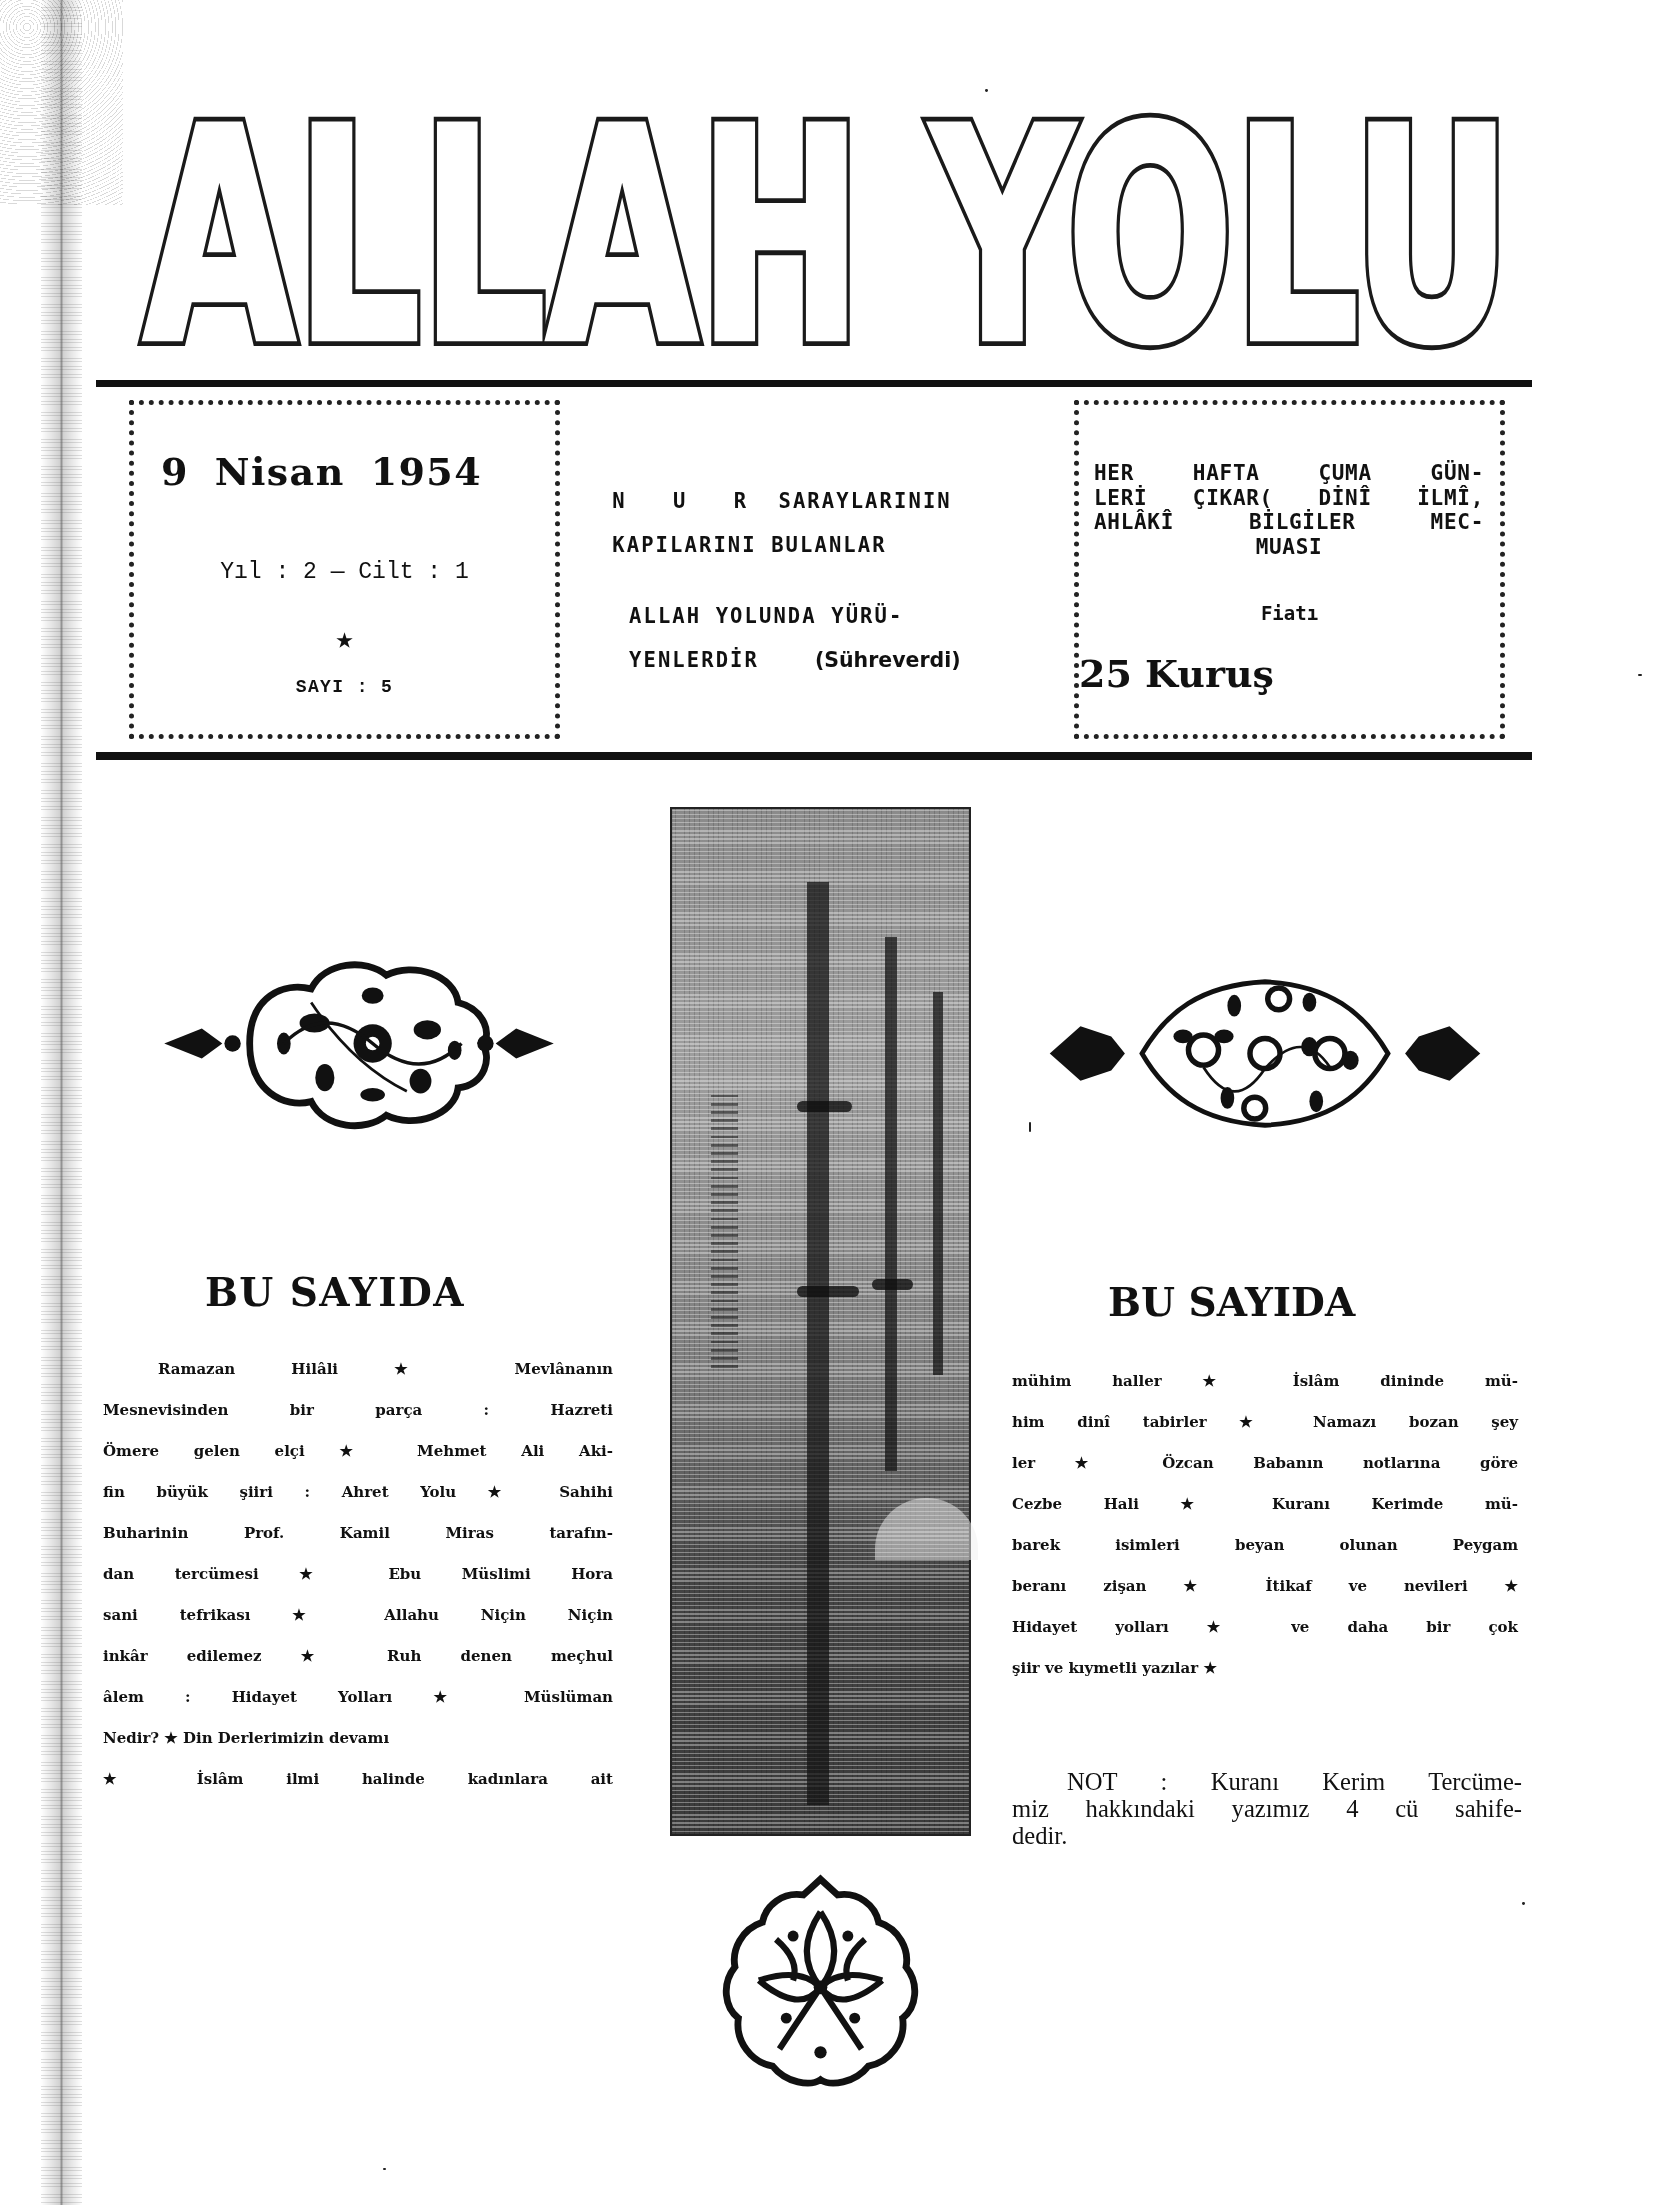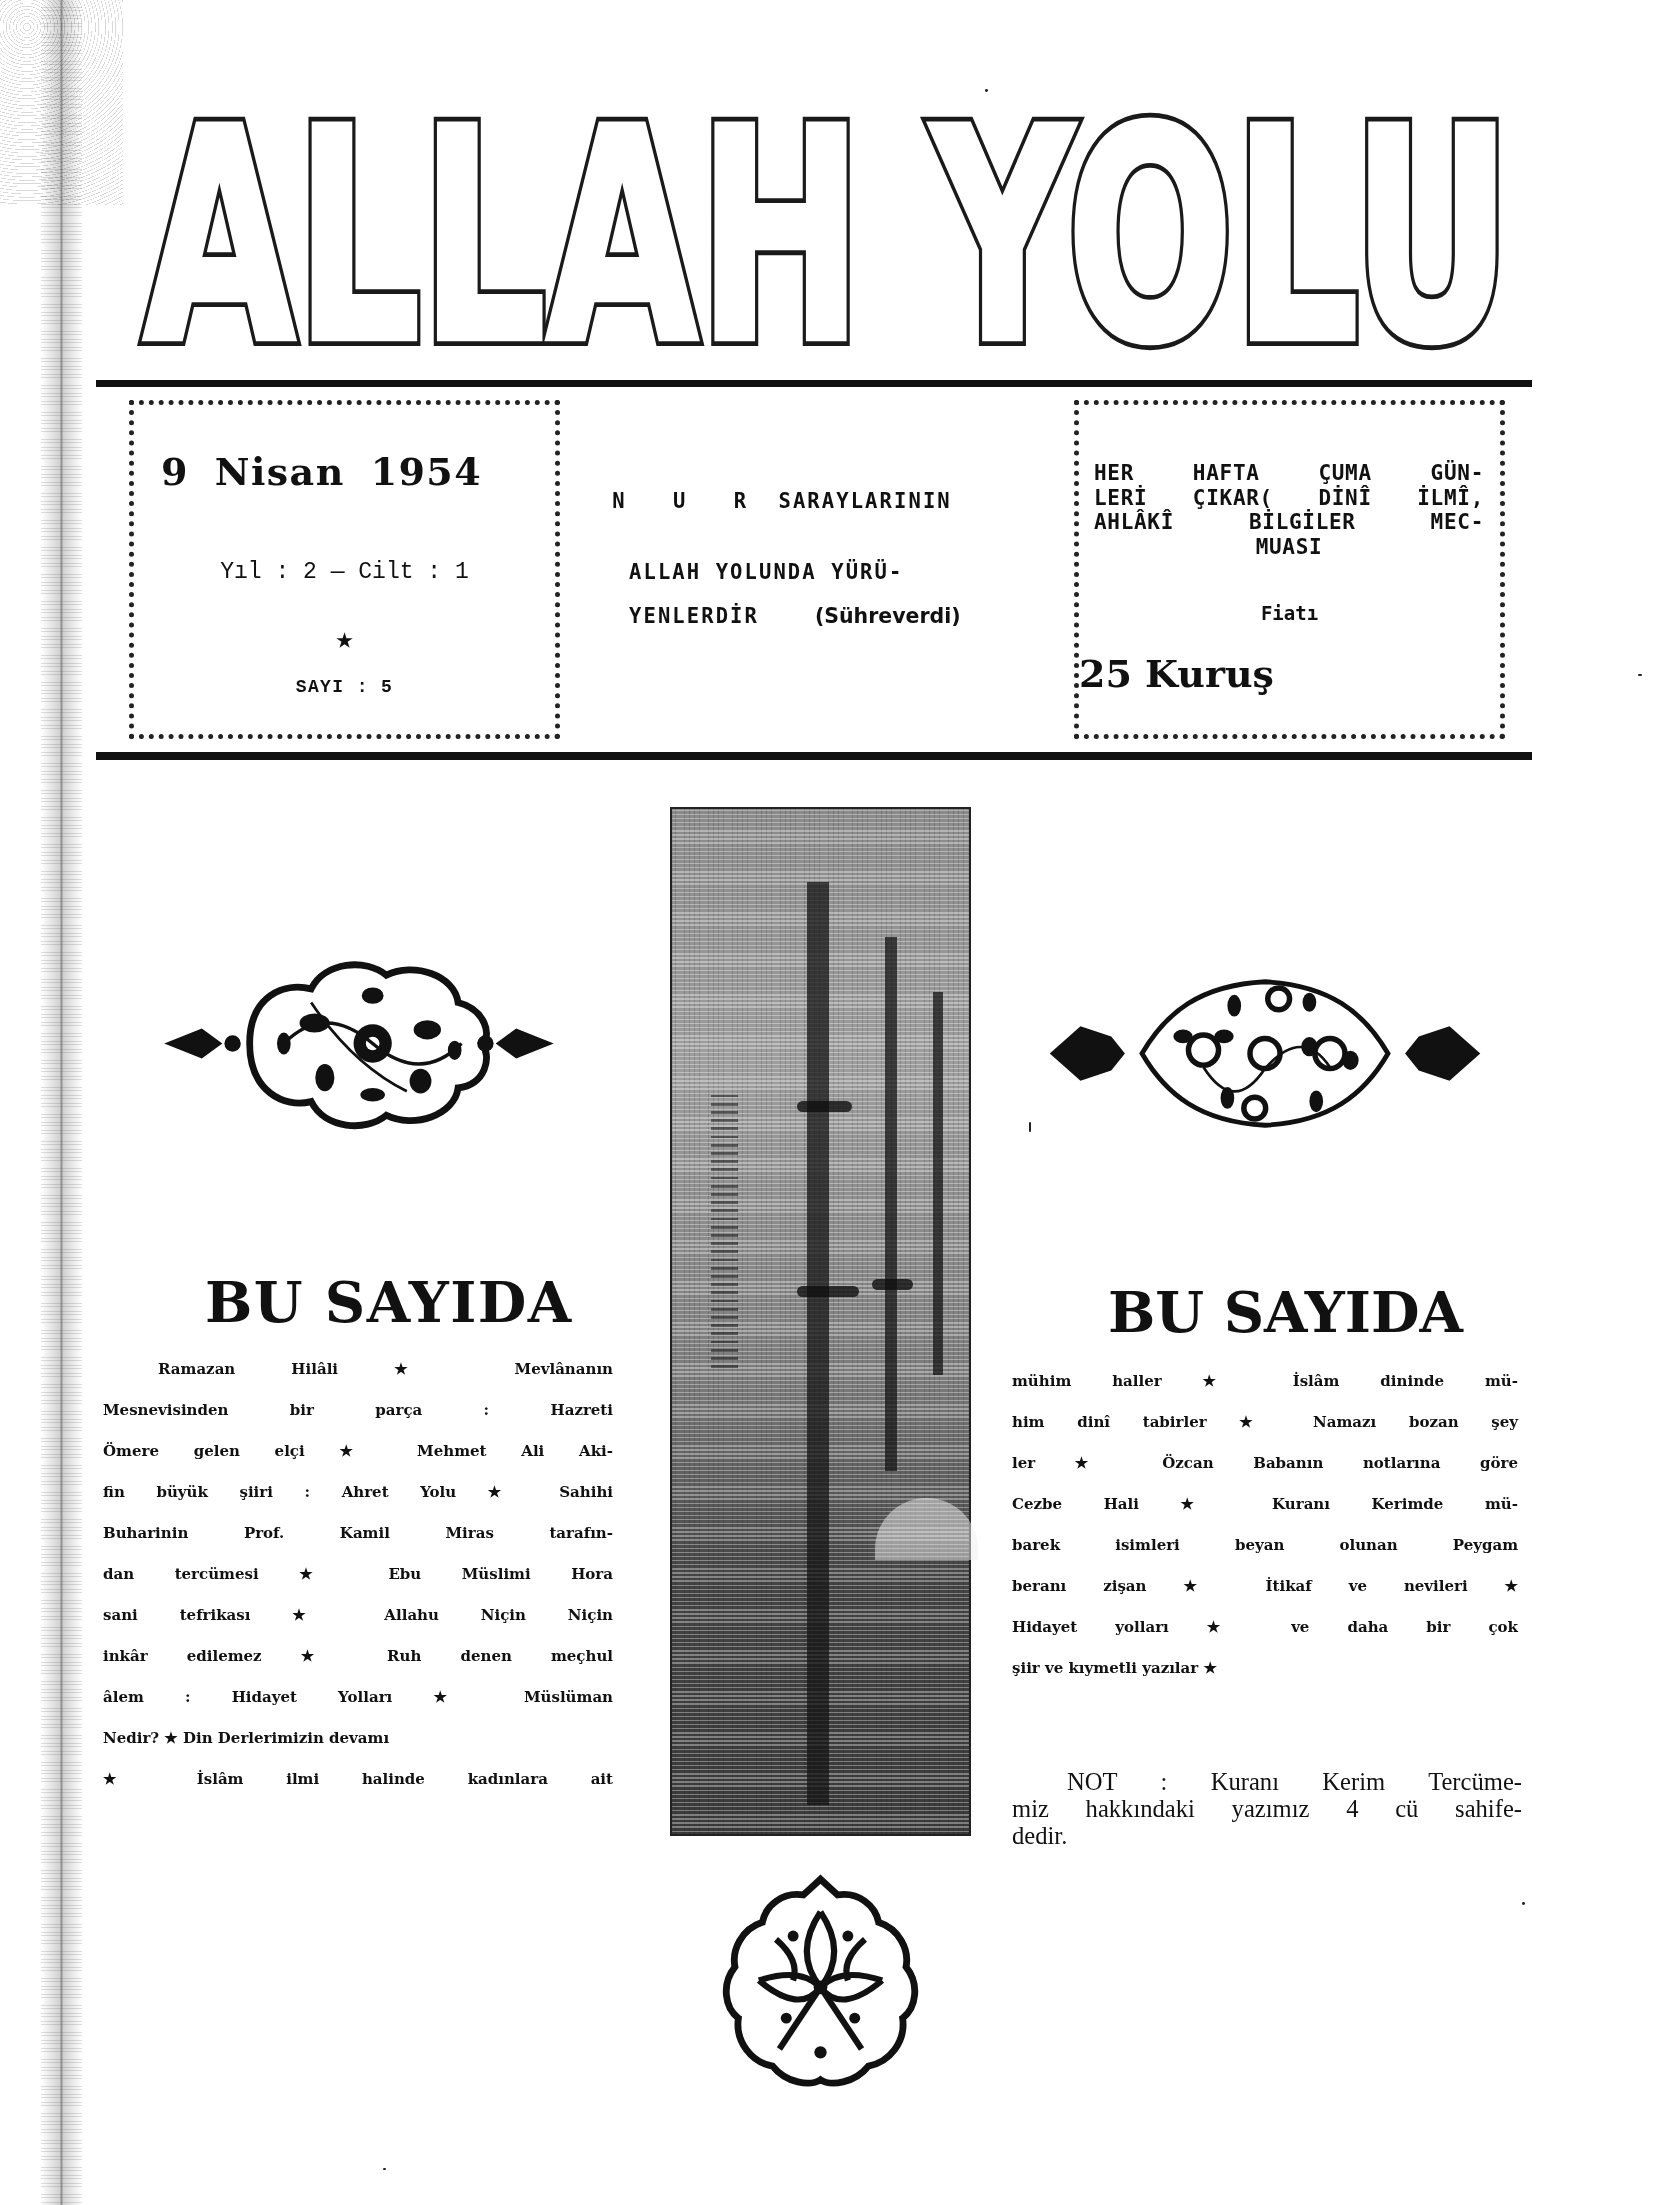"KAPILARINI BULANLAR" div.motto { html: none -> <div>KAPILARINI BULANLAR</div> }
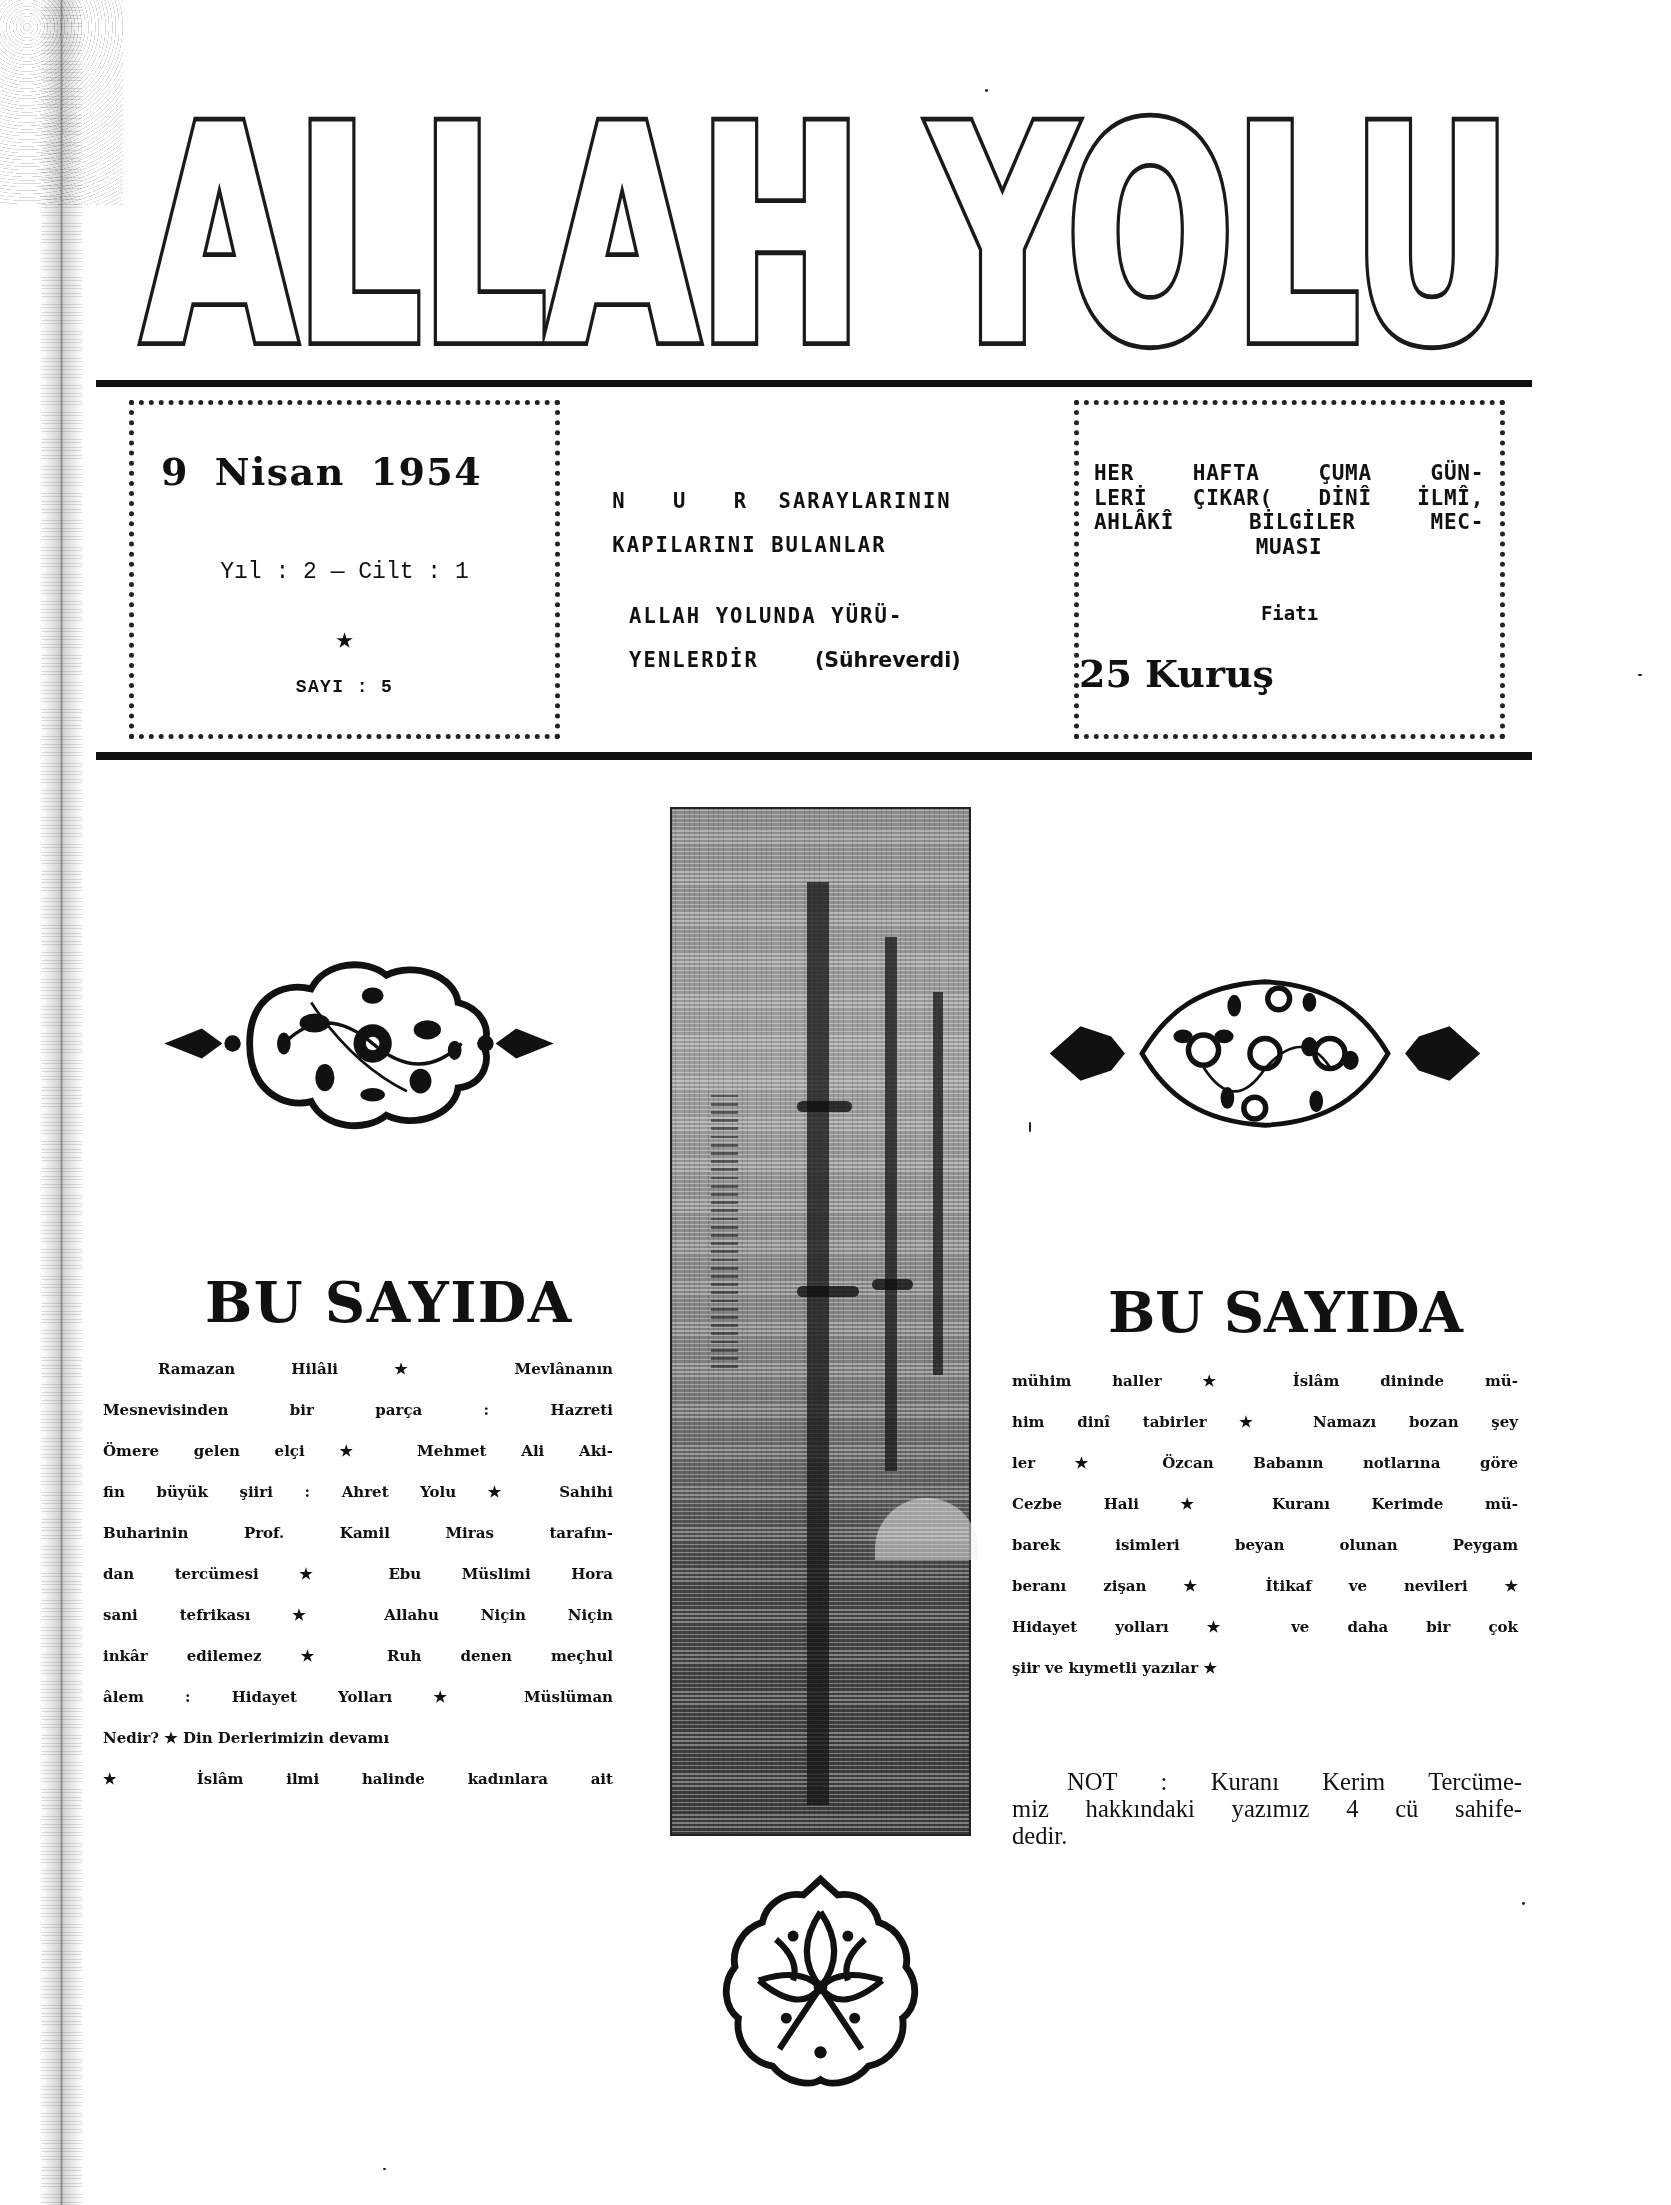"BU SAYIDA" .section-title { font-size: 56px -> 39px }
